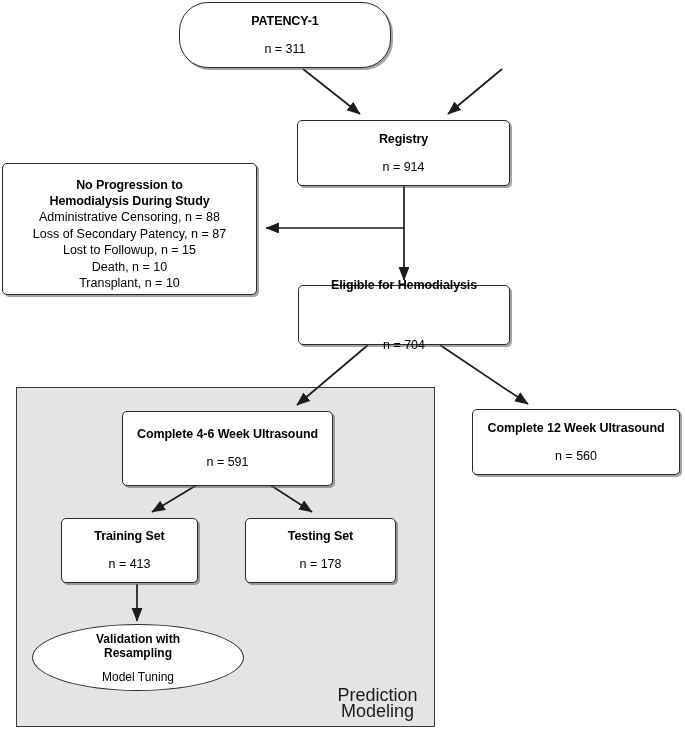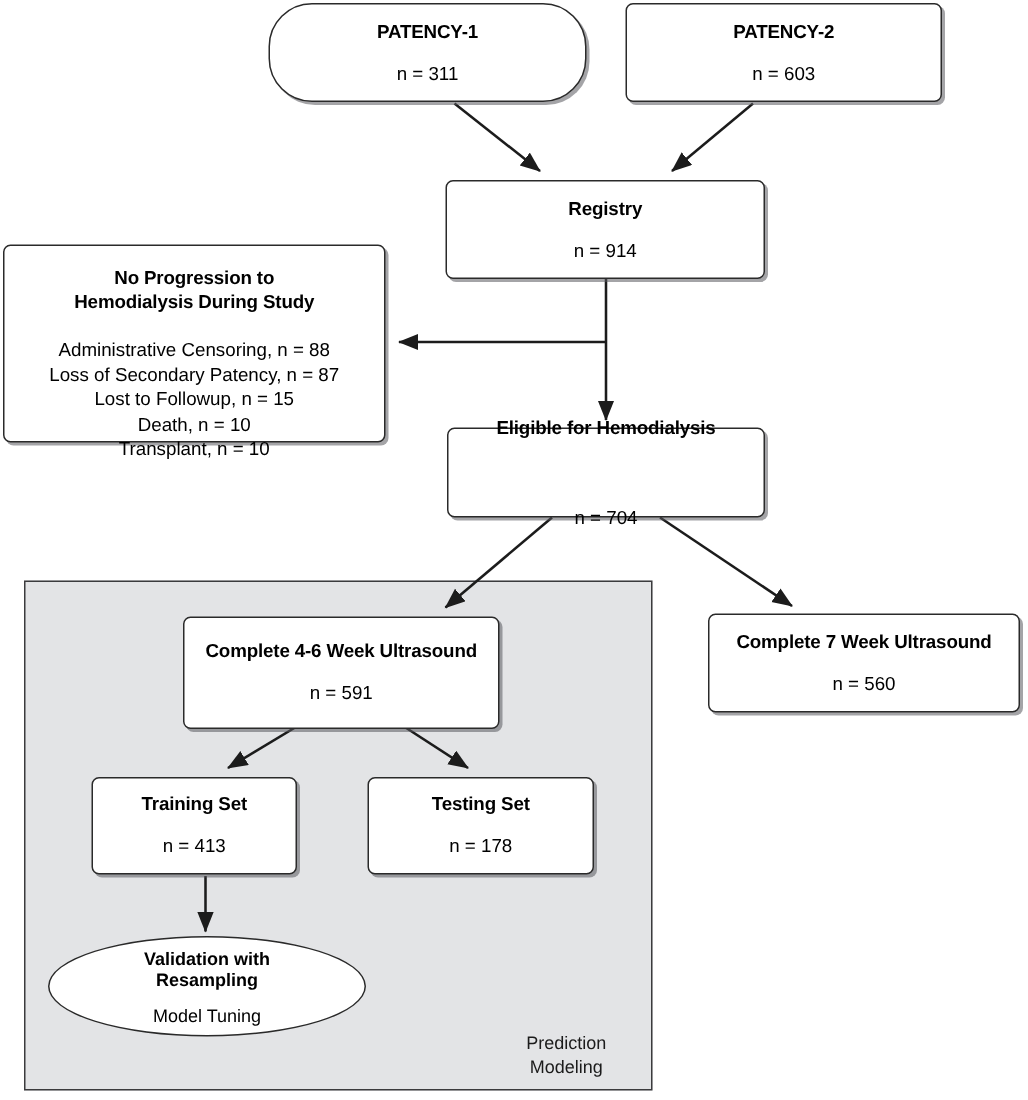"PATENCY-2" div.node { html: <div> <div>PATENCY-2</div> <div>n = 603</div> </div> -> none }
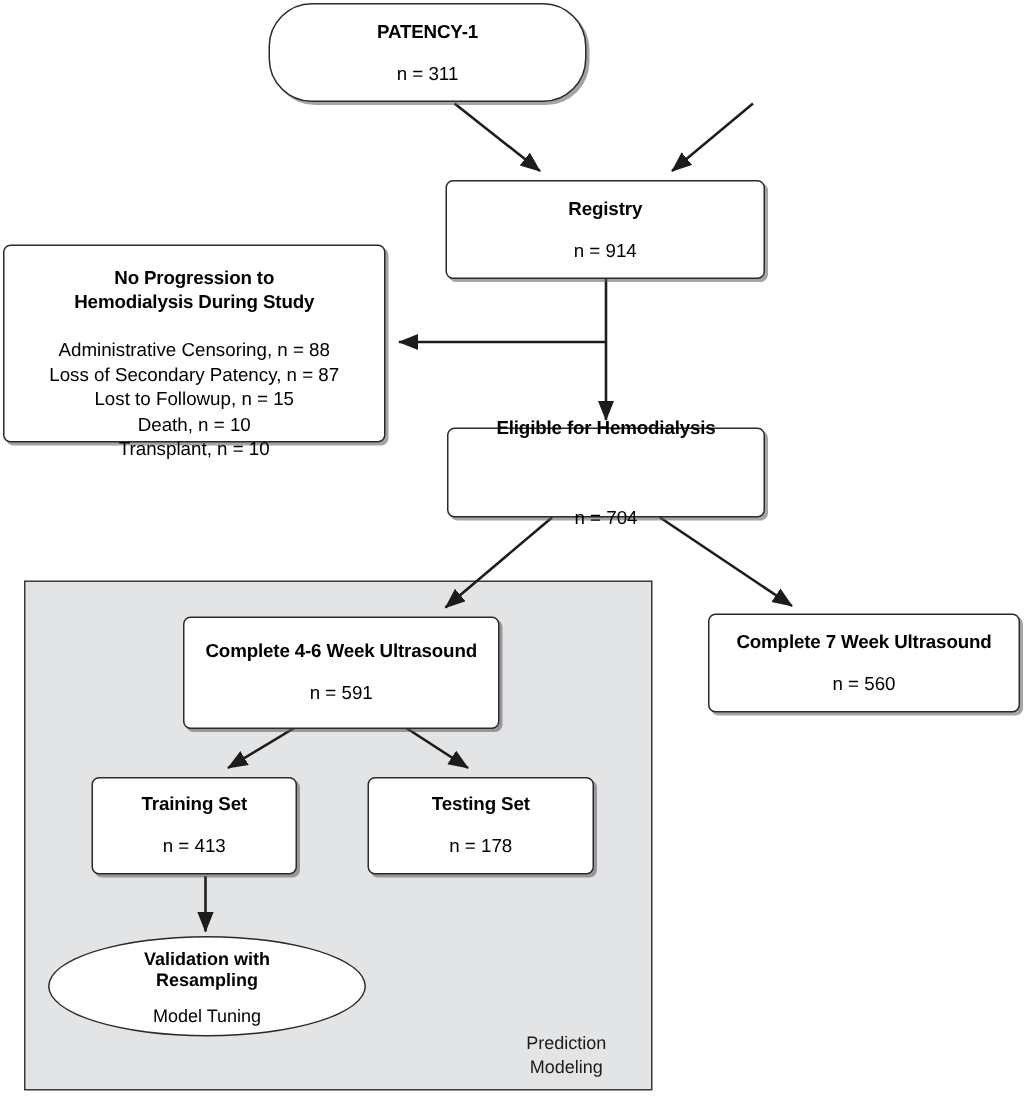"Administrative Censoring, n = 88" .node.detail .lines { margin-top: 16px -> none }
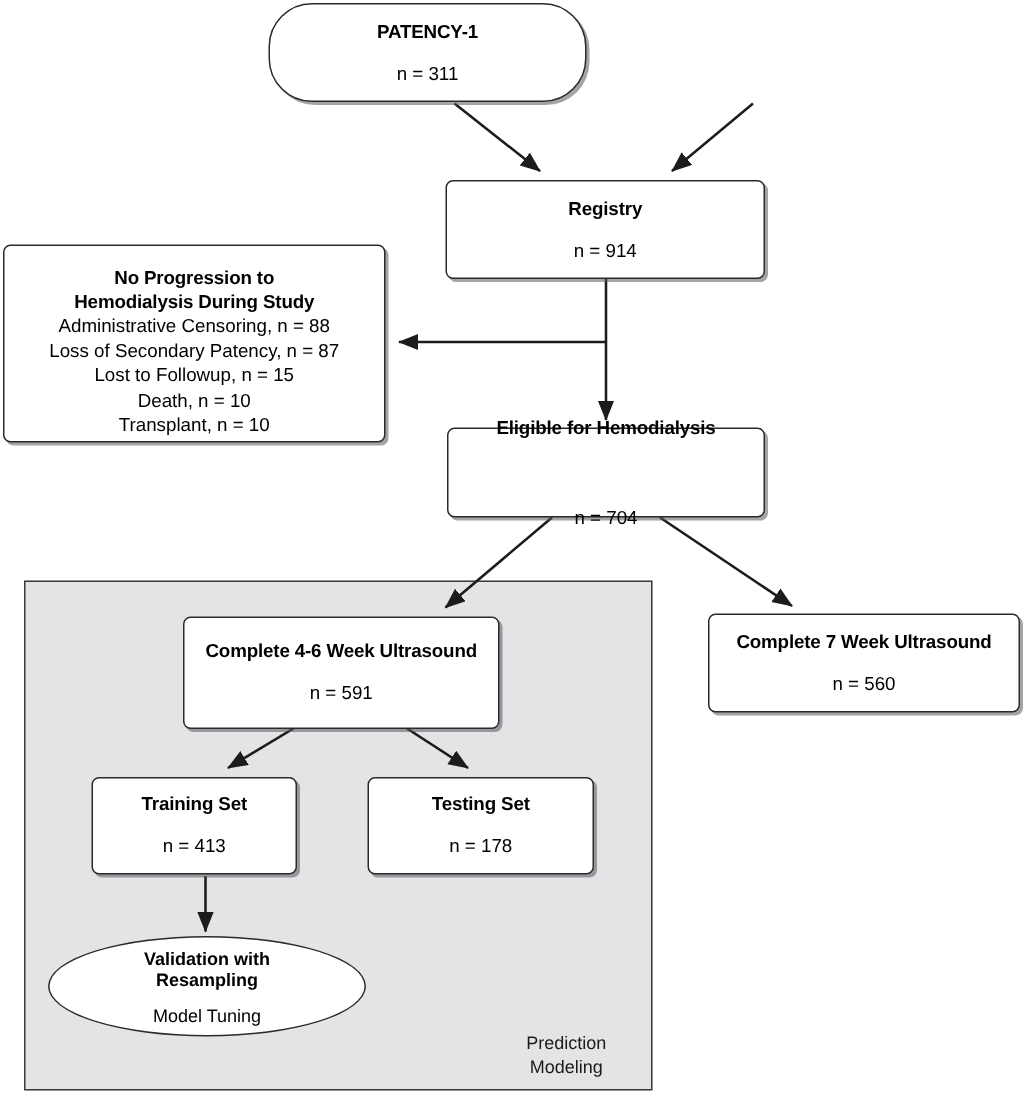"Complete 7 Week Ultrasound" div.title { text: 7 -> 12 }
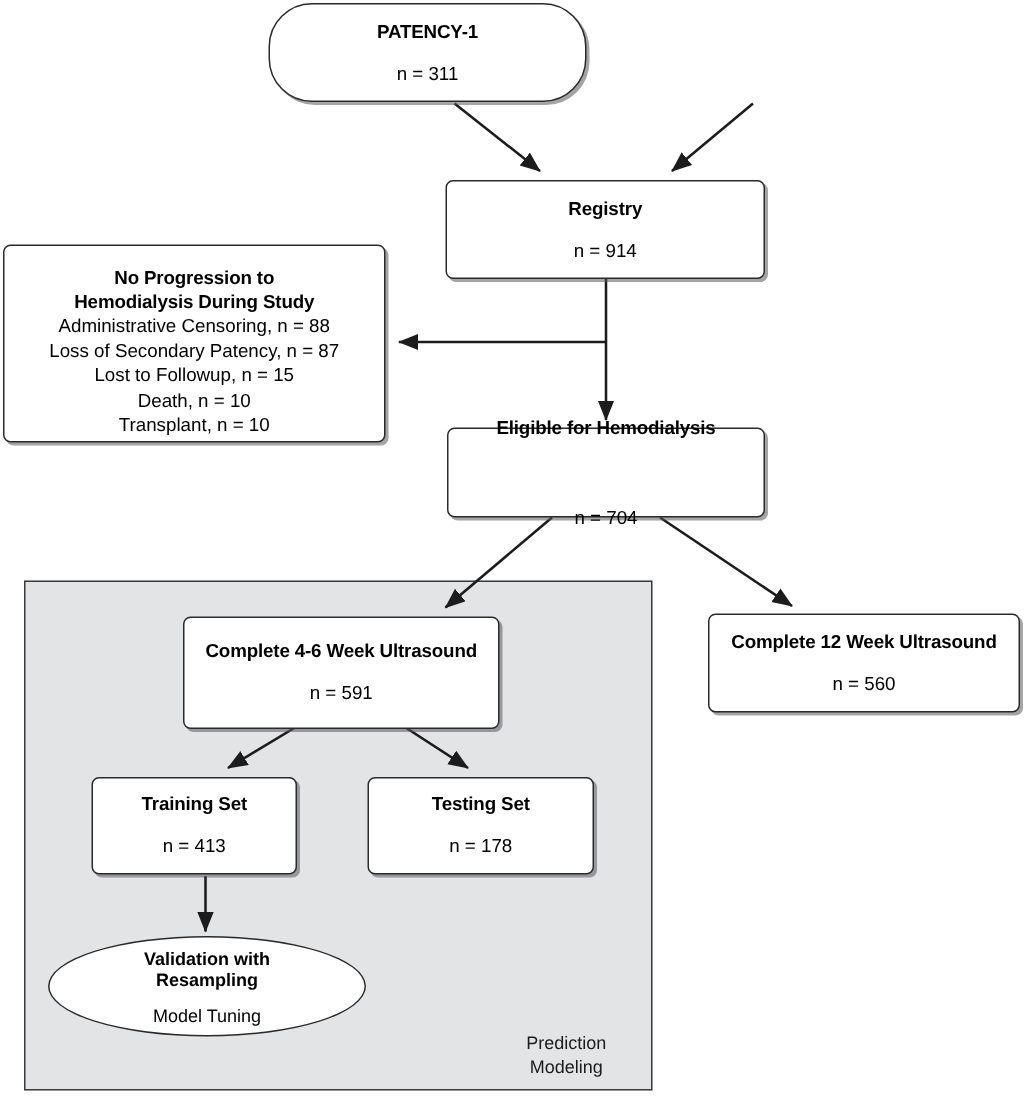"Prediction" .panel-label { font-size: 12px -> 18px }
